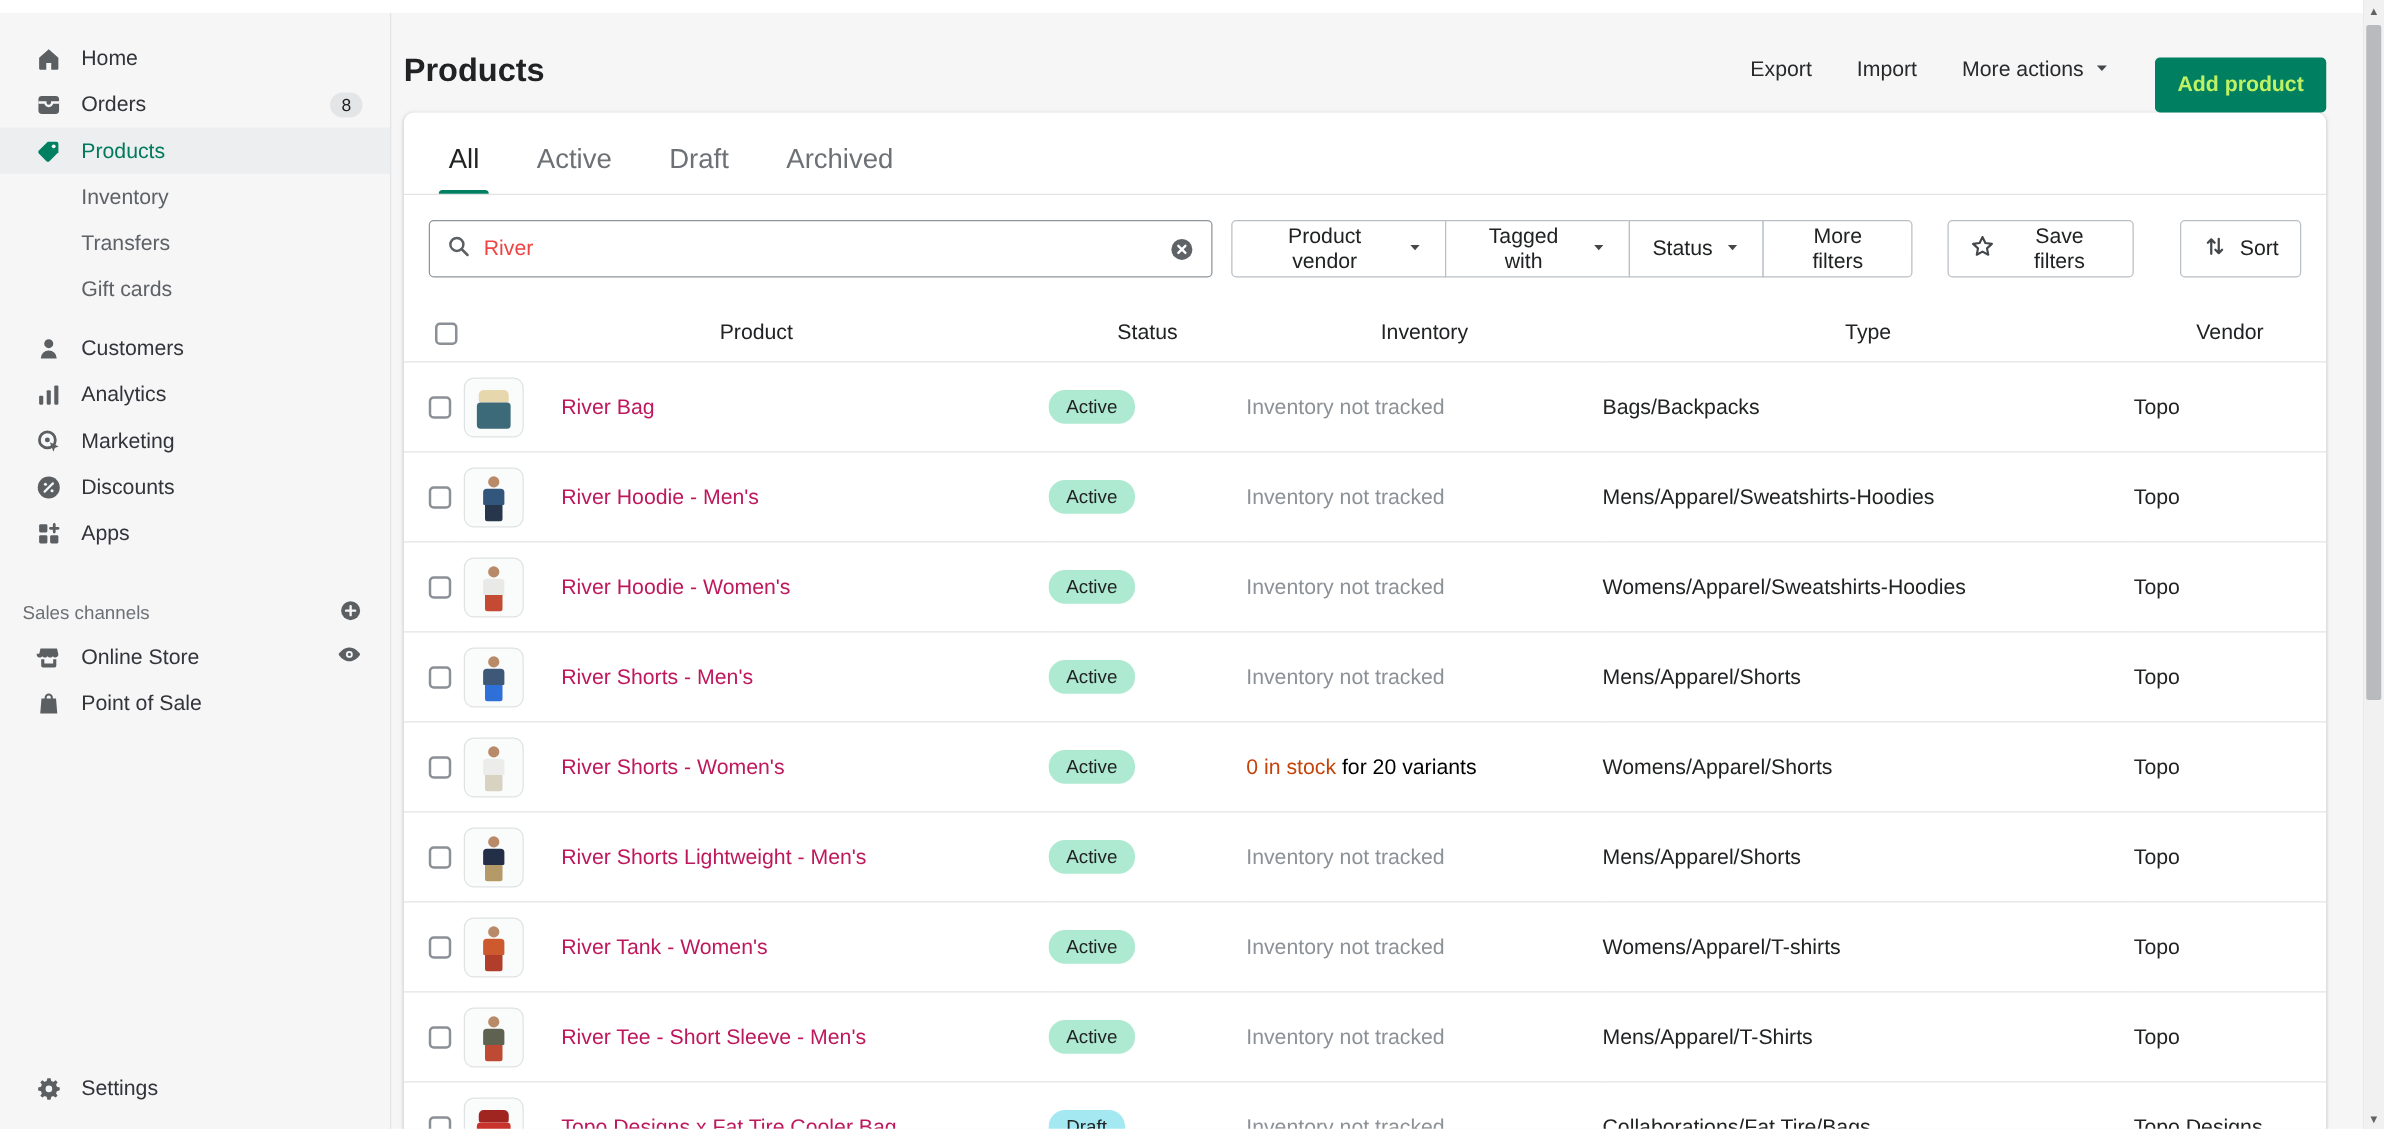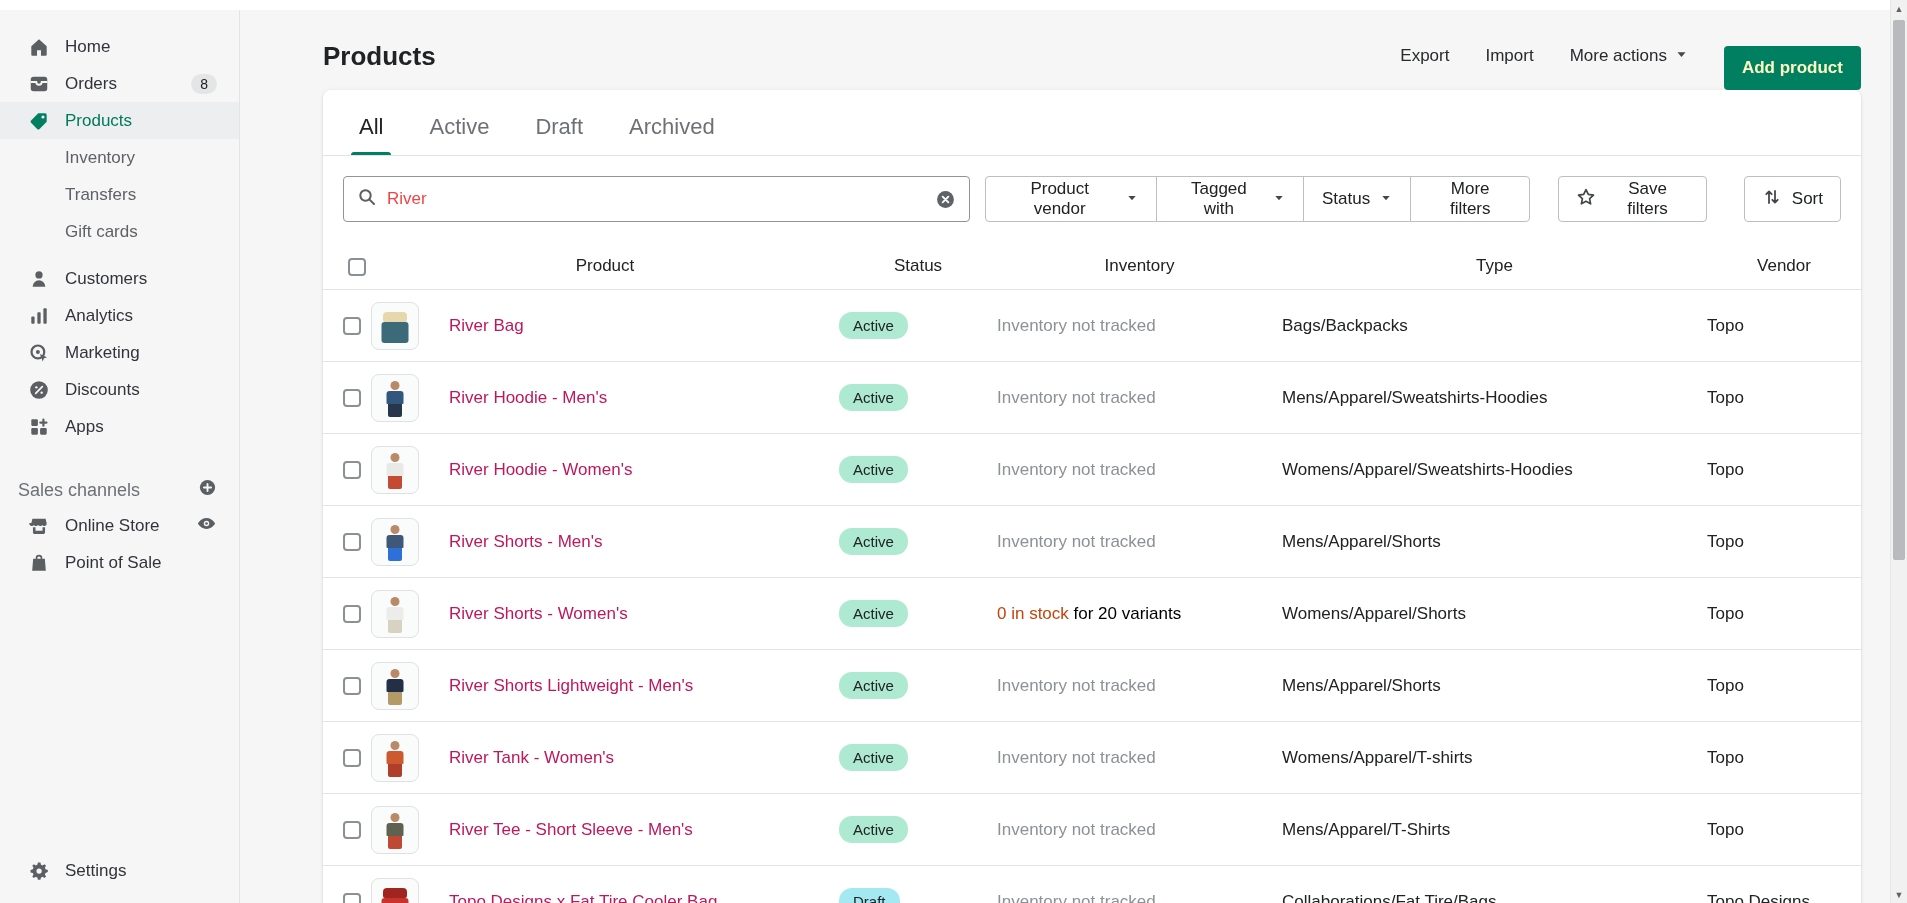"Home" .sidebar { width: 240px -> 313px }
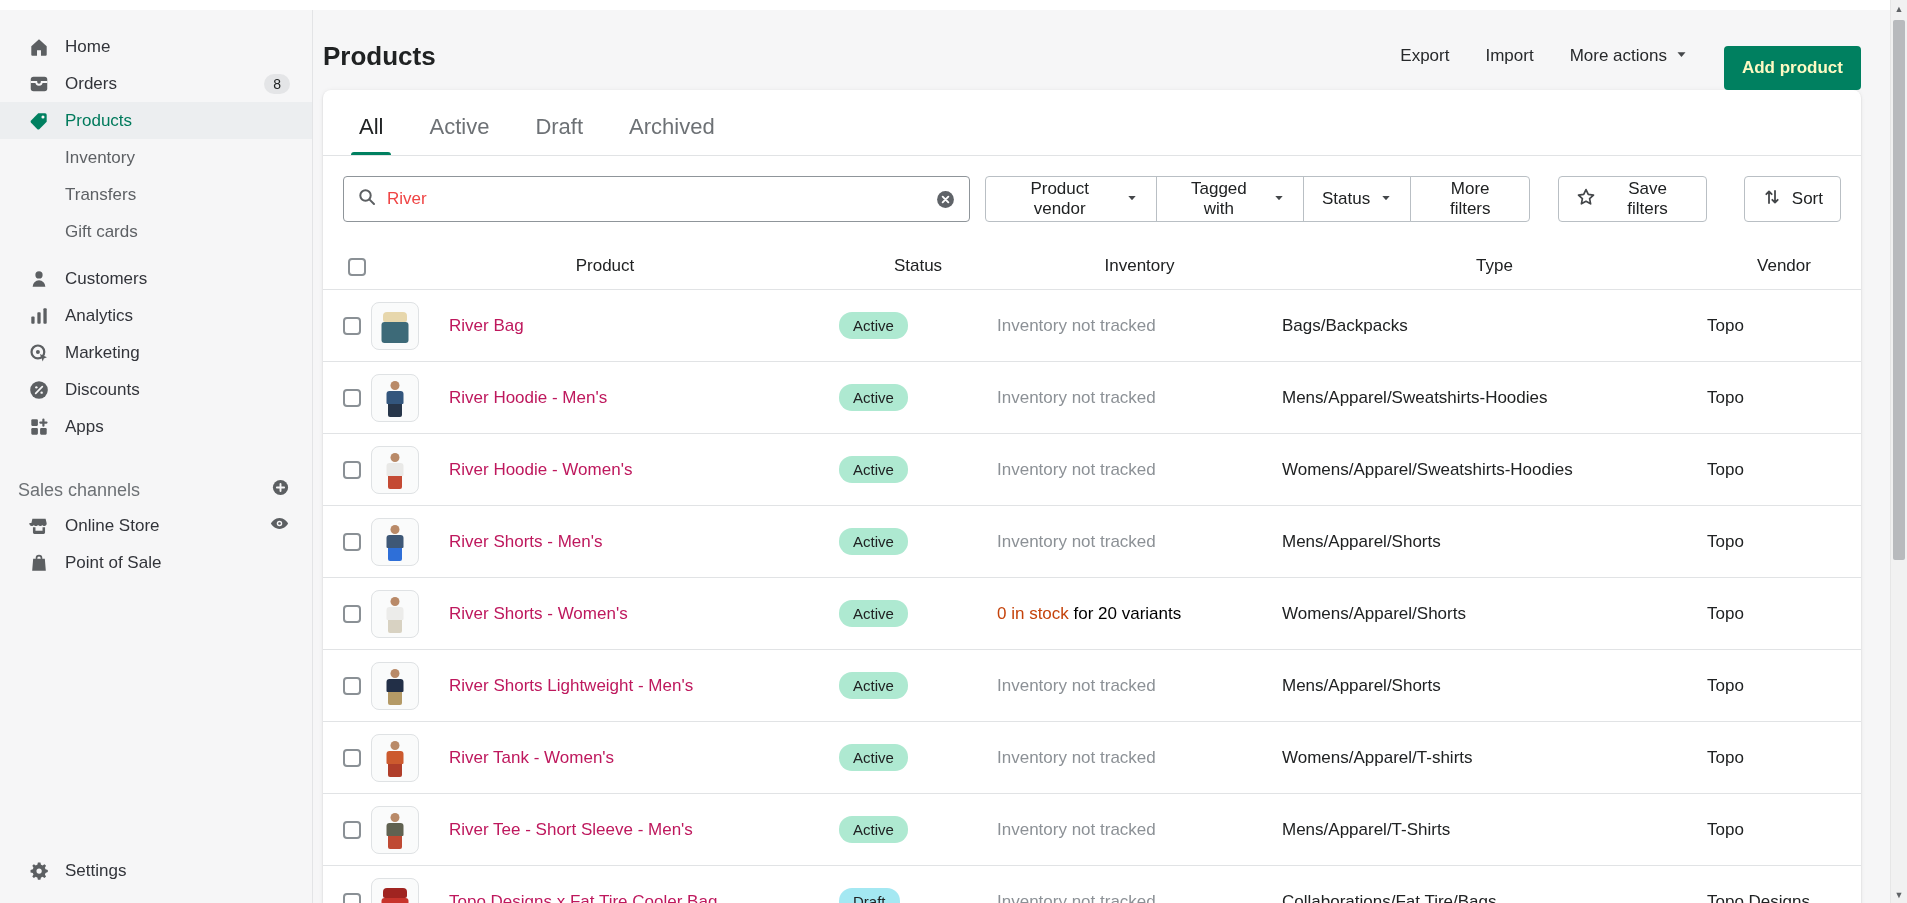"Add product" .primary-btn { color: #fef9c3 -> #bef264 }
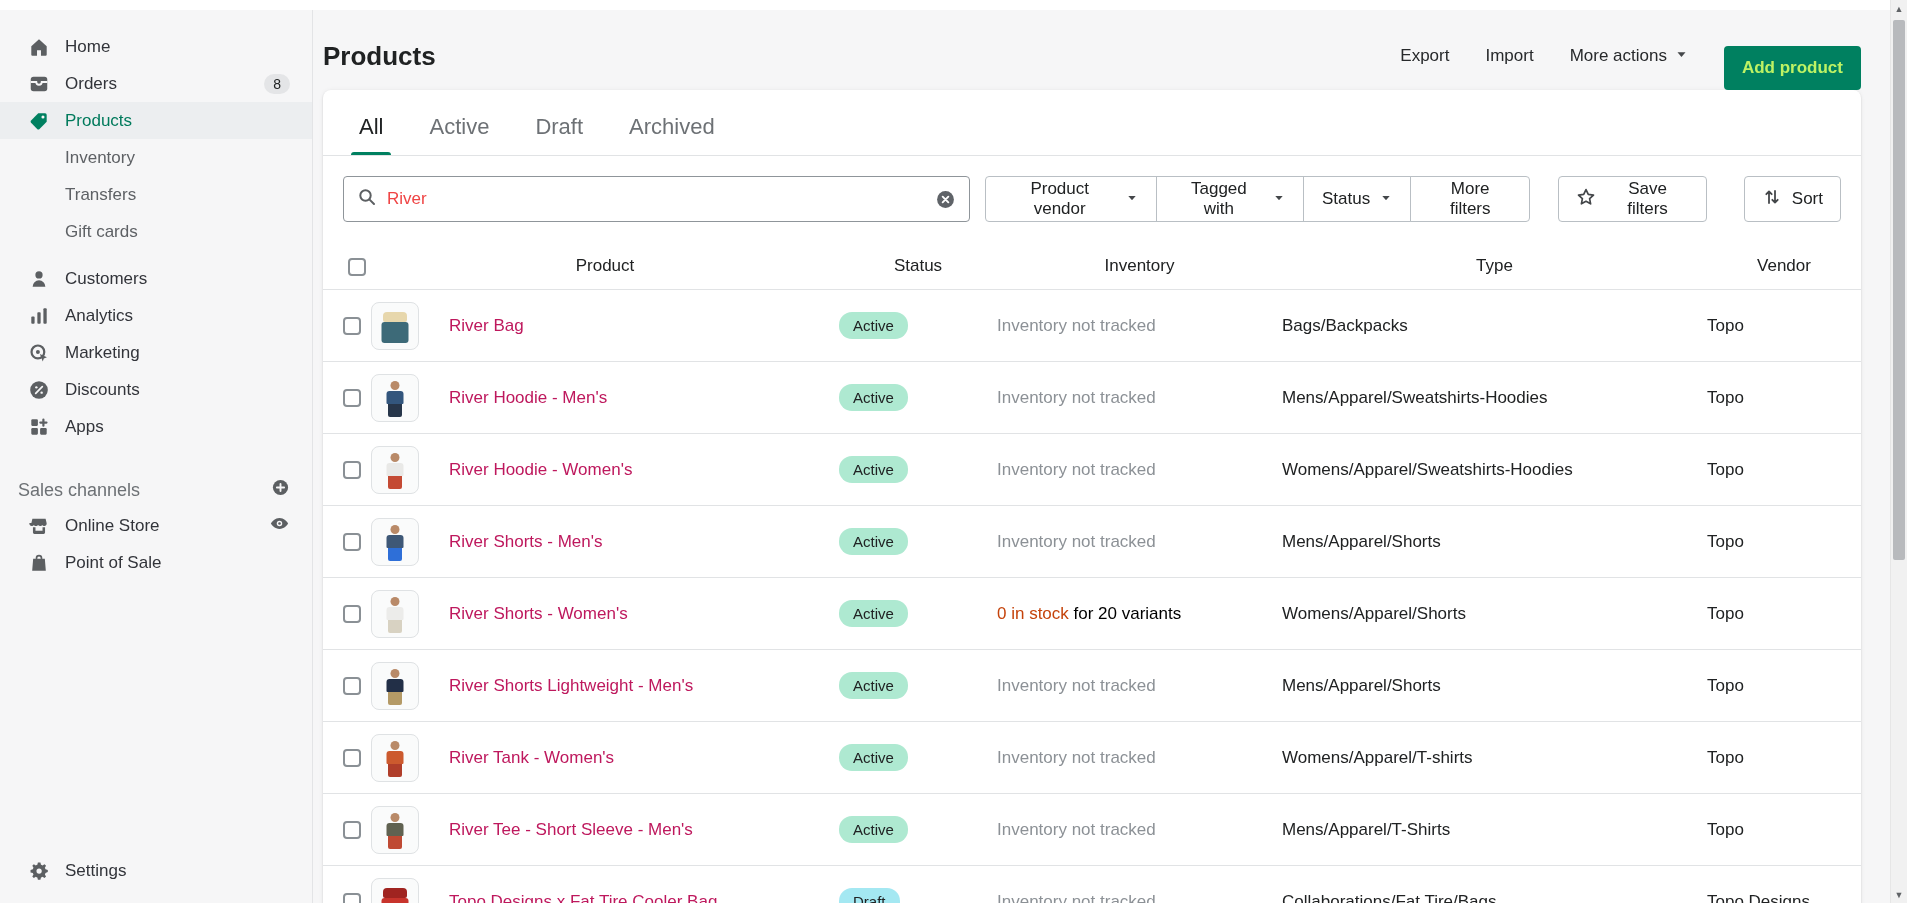"Sales channels" .section-head { font-size: 18px -> 15px }
